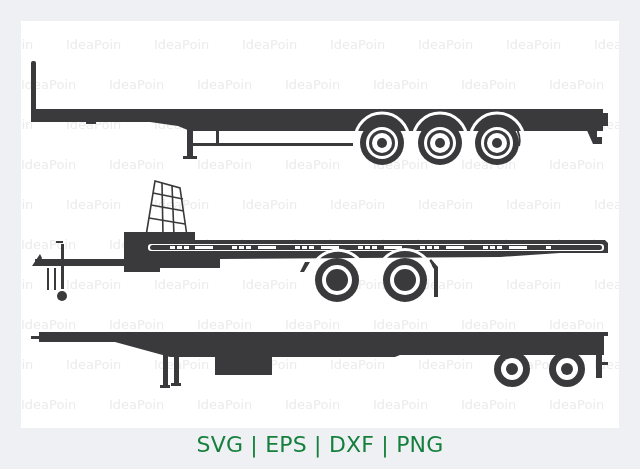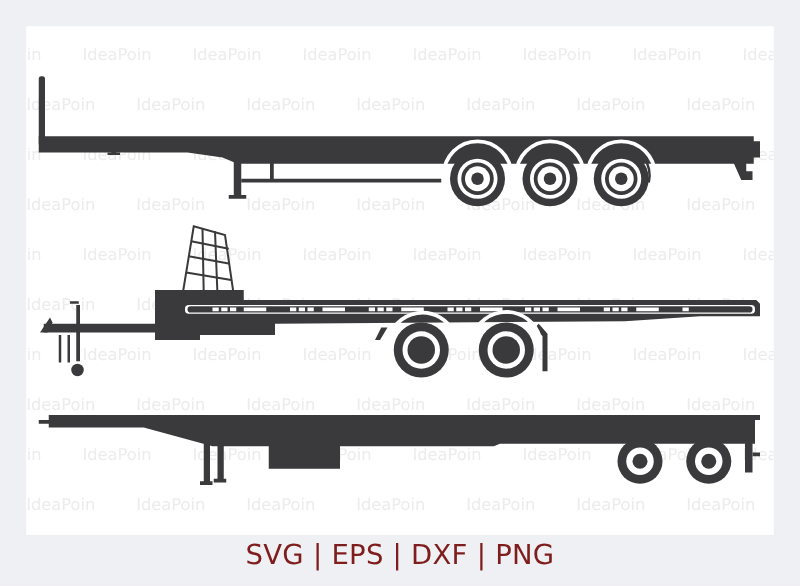"SVG | EPS | DXF" .formats { color: #7f1d1d -> #15803d }
